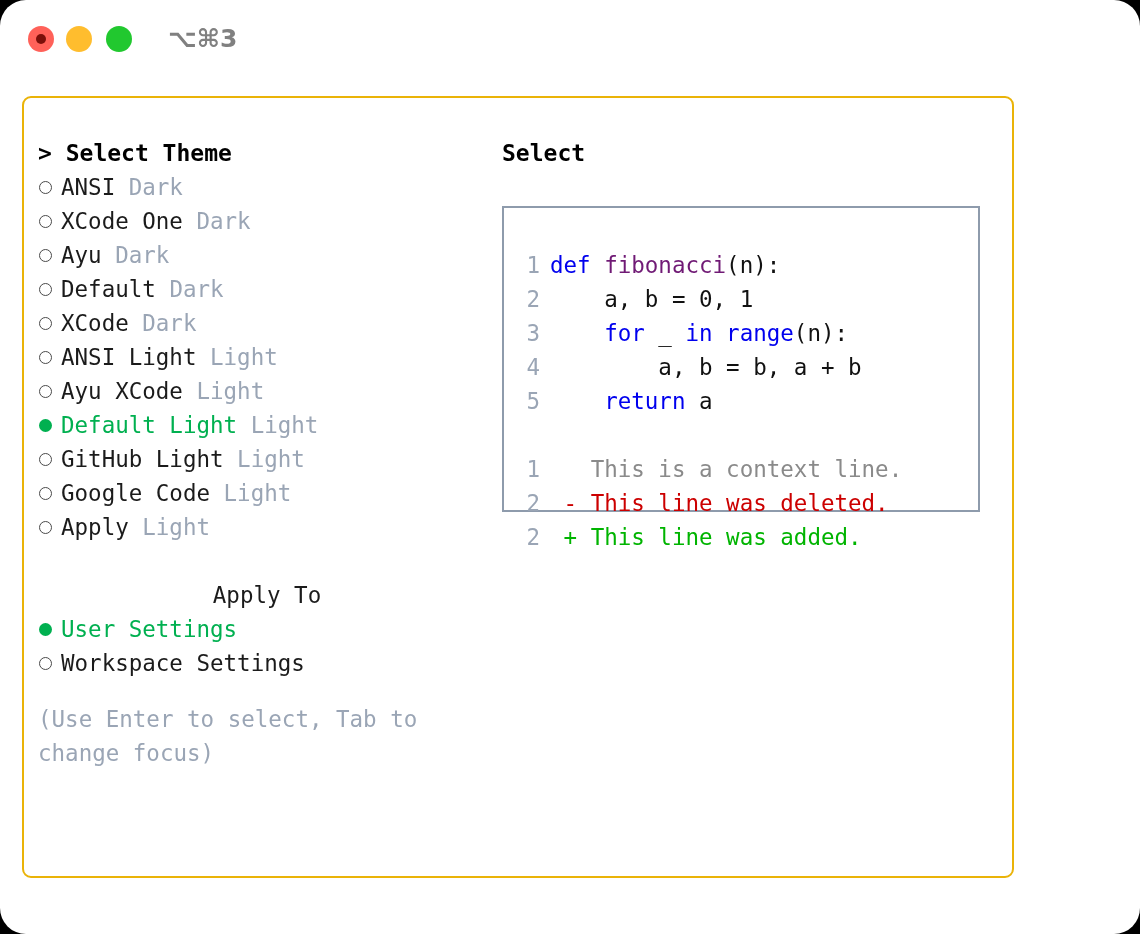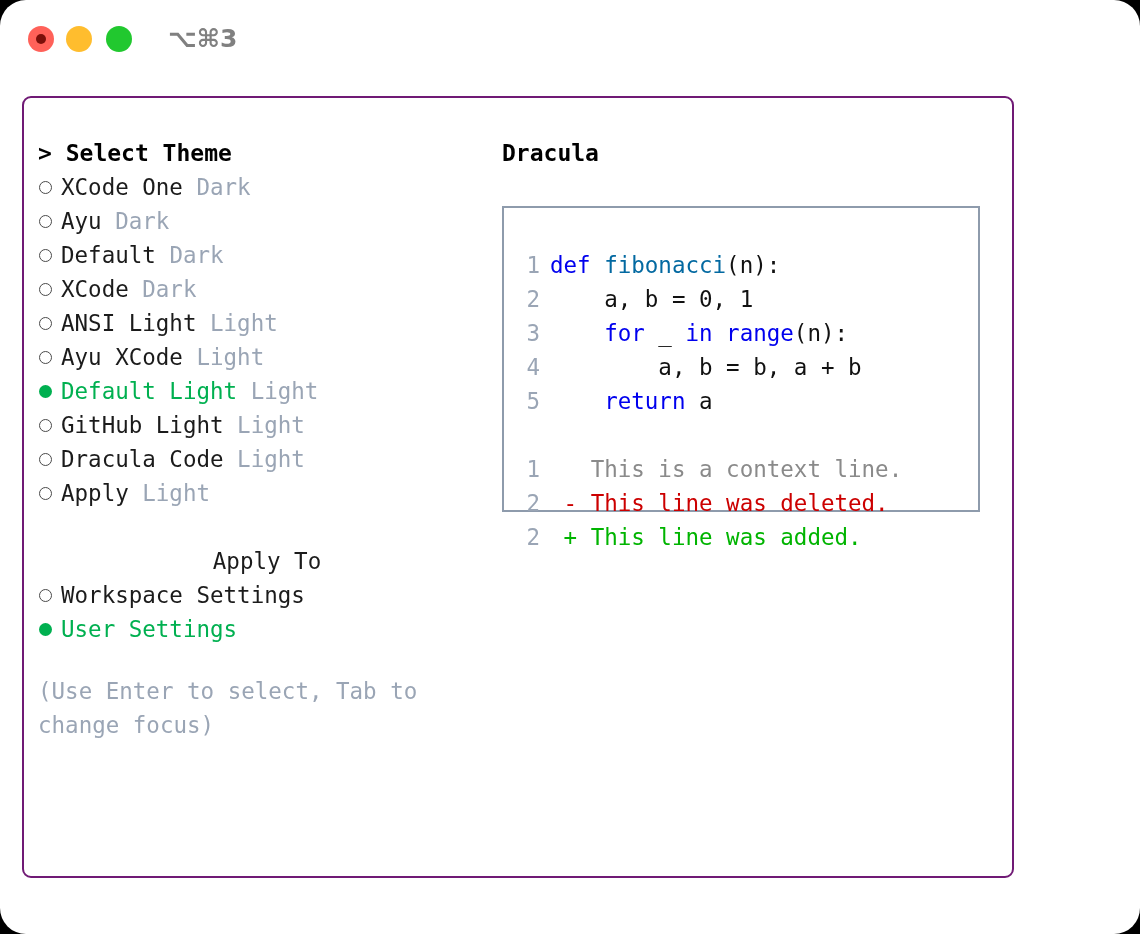"> Select Theme" #panel { border: 2px solid #701a75 -> 2px solid #eab308 }
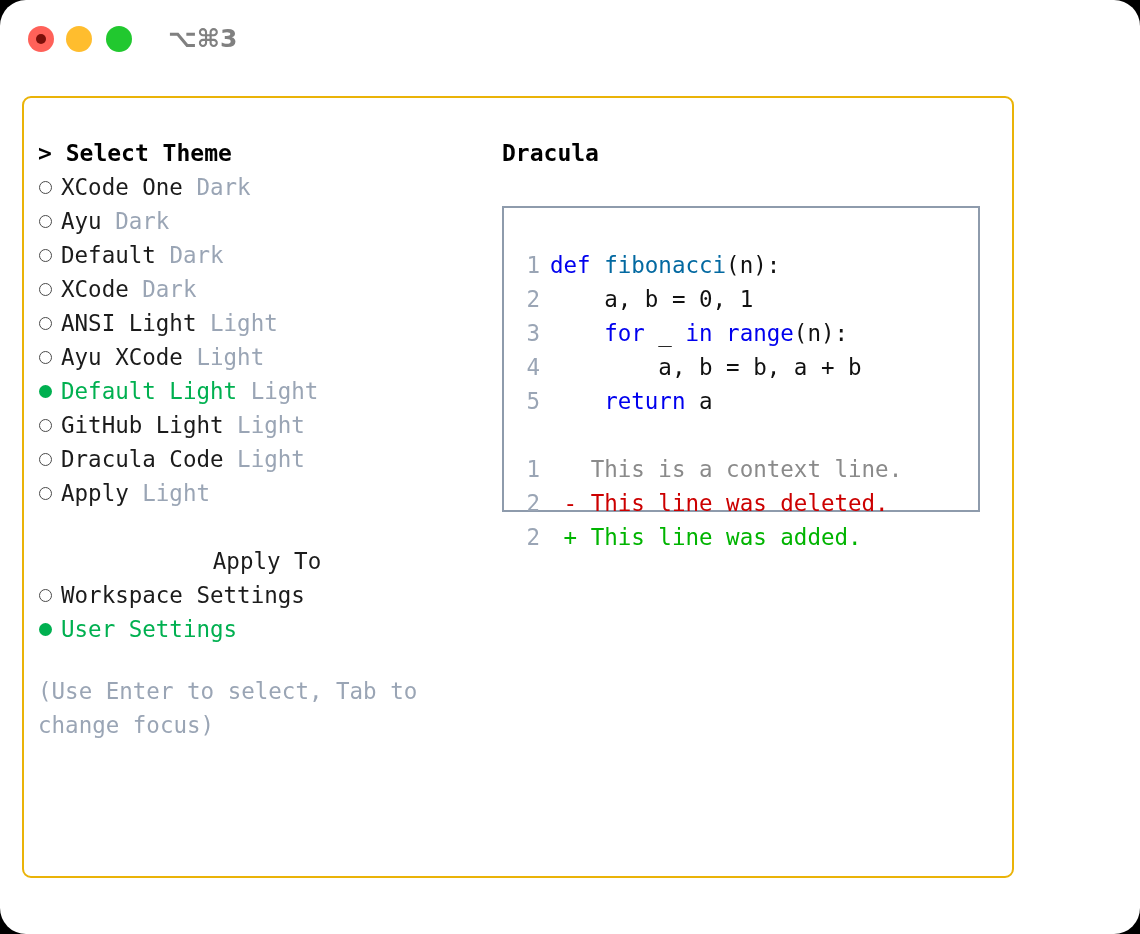"Dracula" div { text: Dracula -> Select }
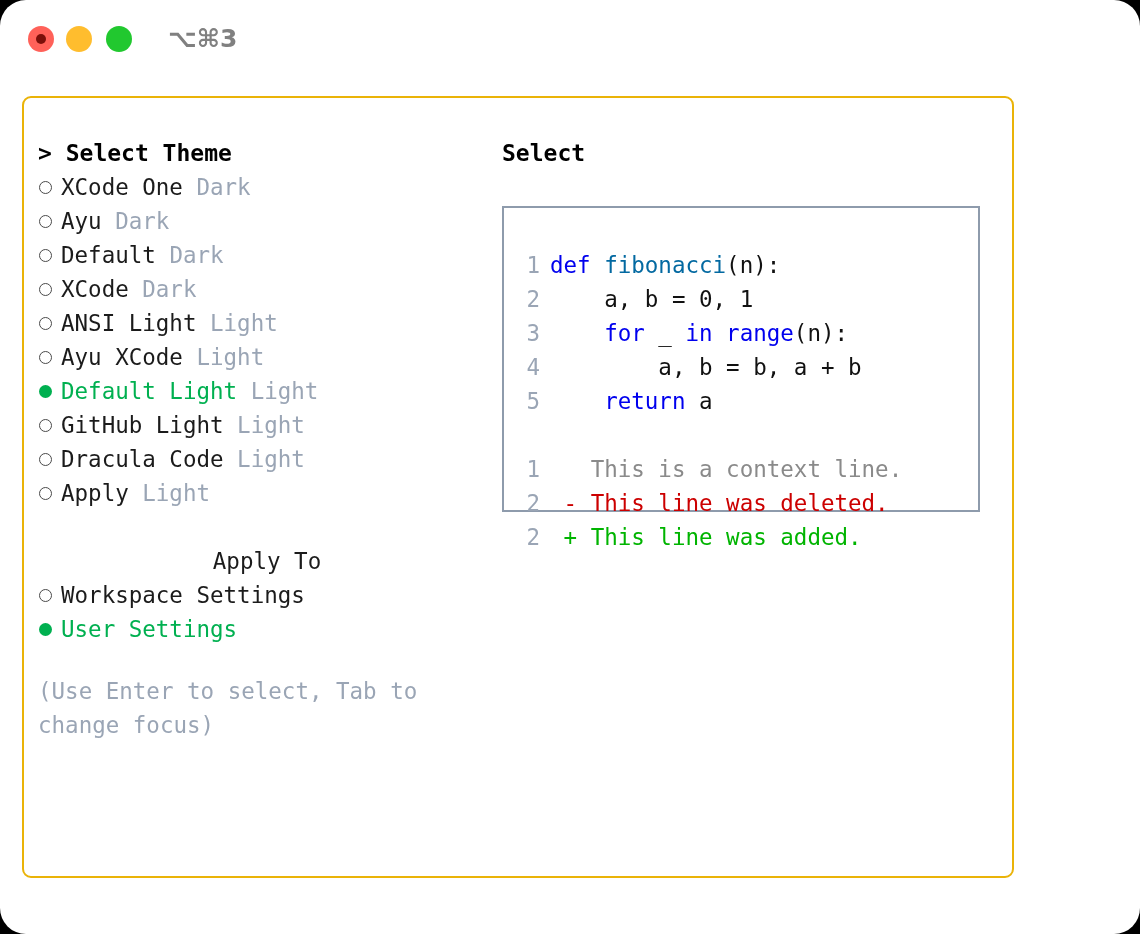"ANSI Dark" div.row { html: none -> <div><span></span><span>ANSI</span><span> </span><span>Dark</span></div> }
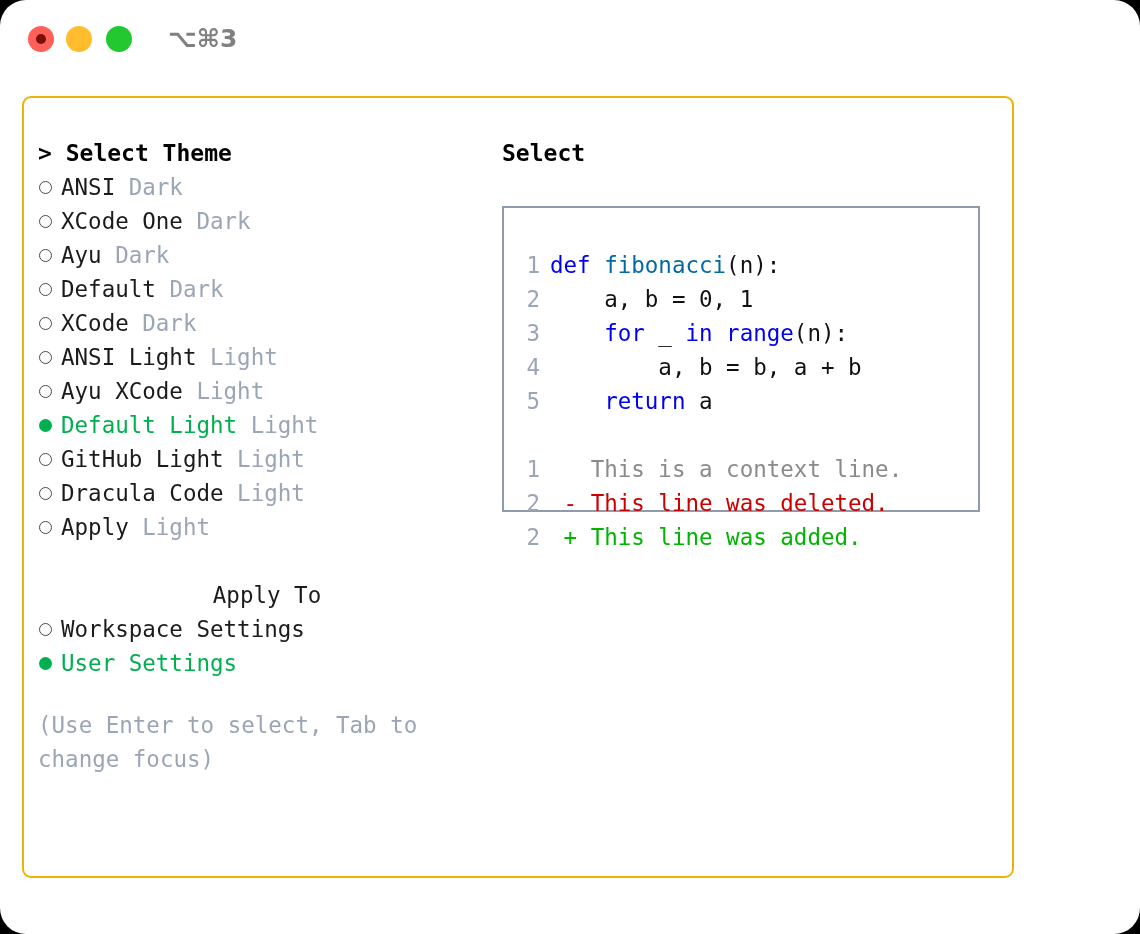"fibonacci" .fn { color: #0369a1 -> #701a75 }
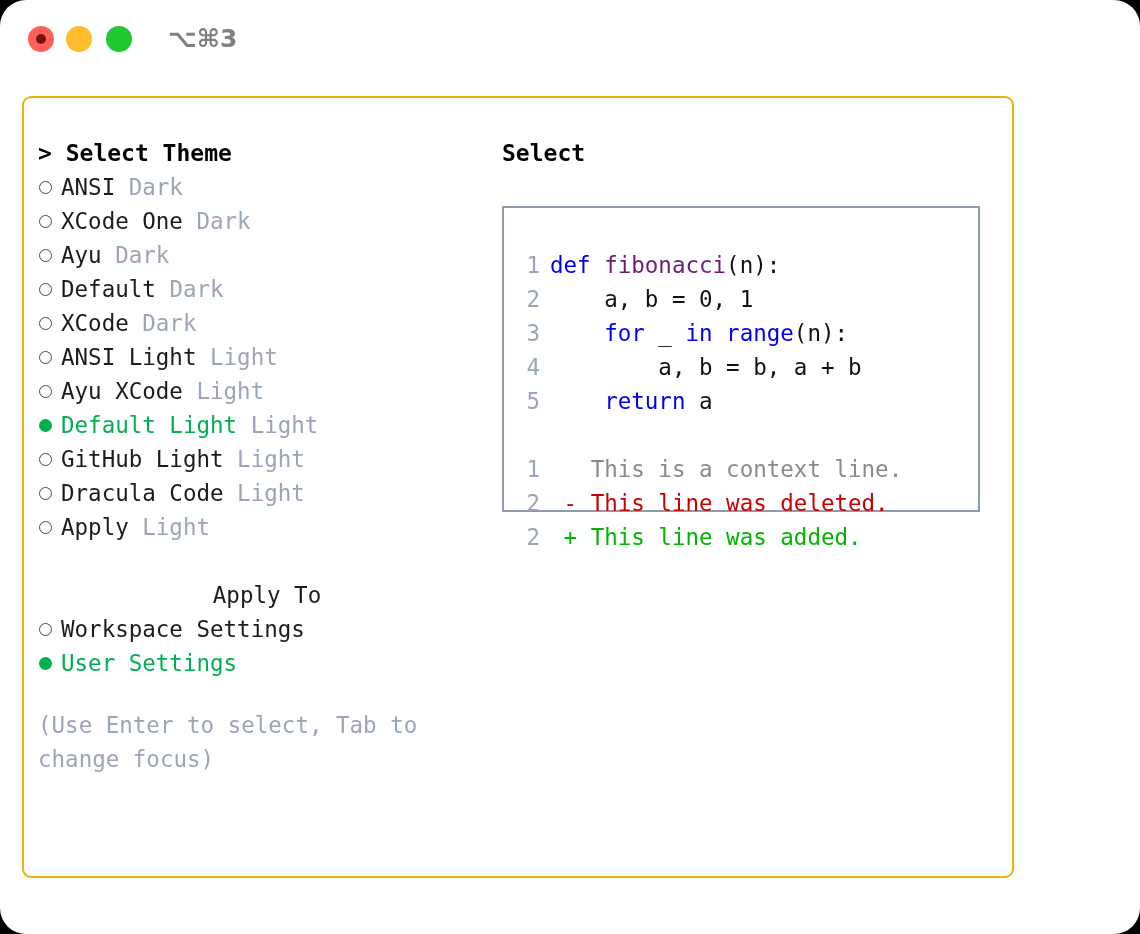"Dracula Code" span { text: Dracula -> Google }
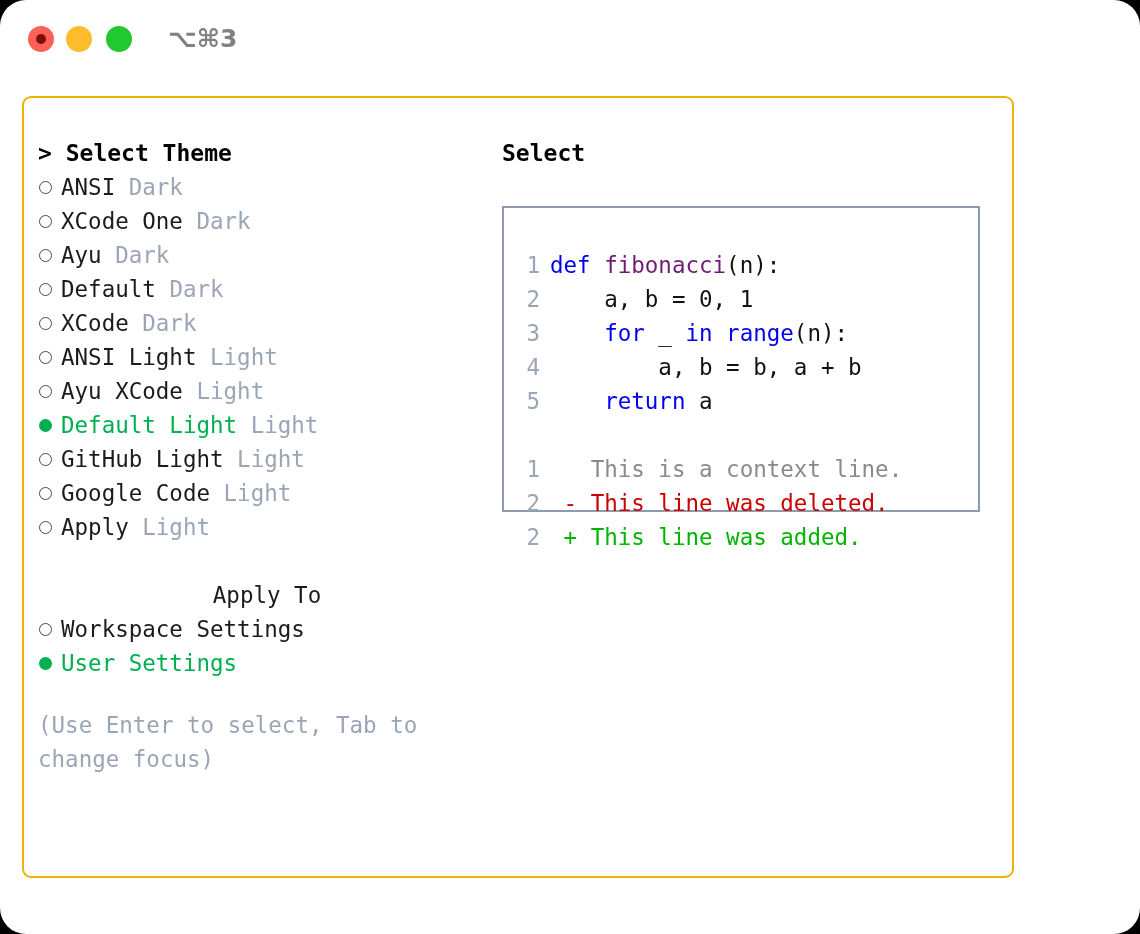"Workspace Settings" div.row { order: before "User Settings" -> after "User Settings" }
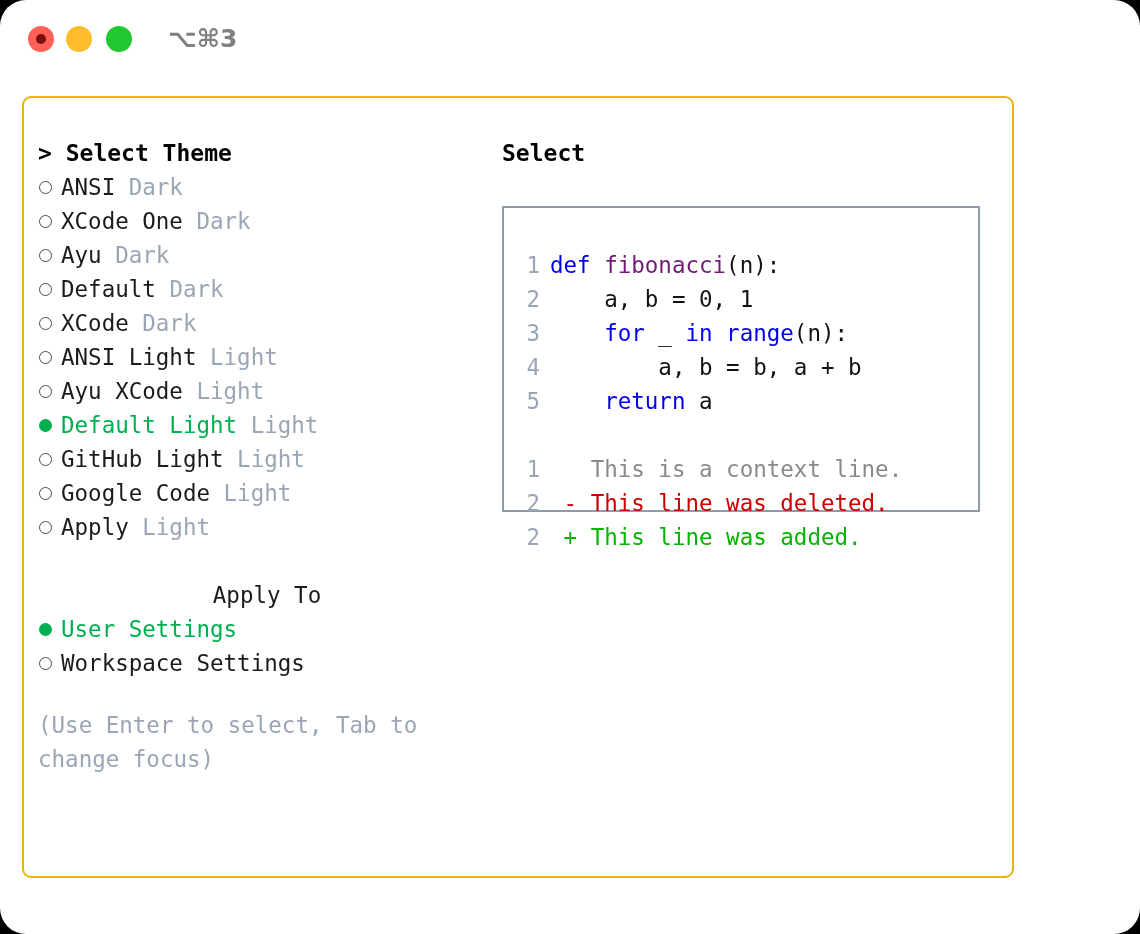"(Use Enter to select, Tab" #hint { margin-top: 28px -> 22px }
